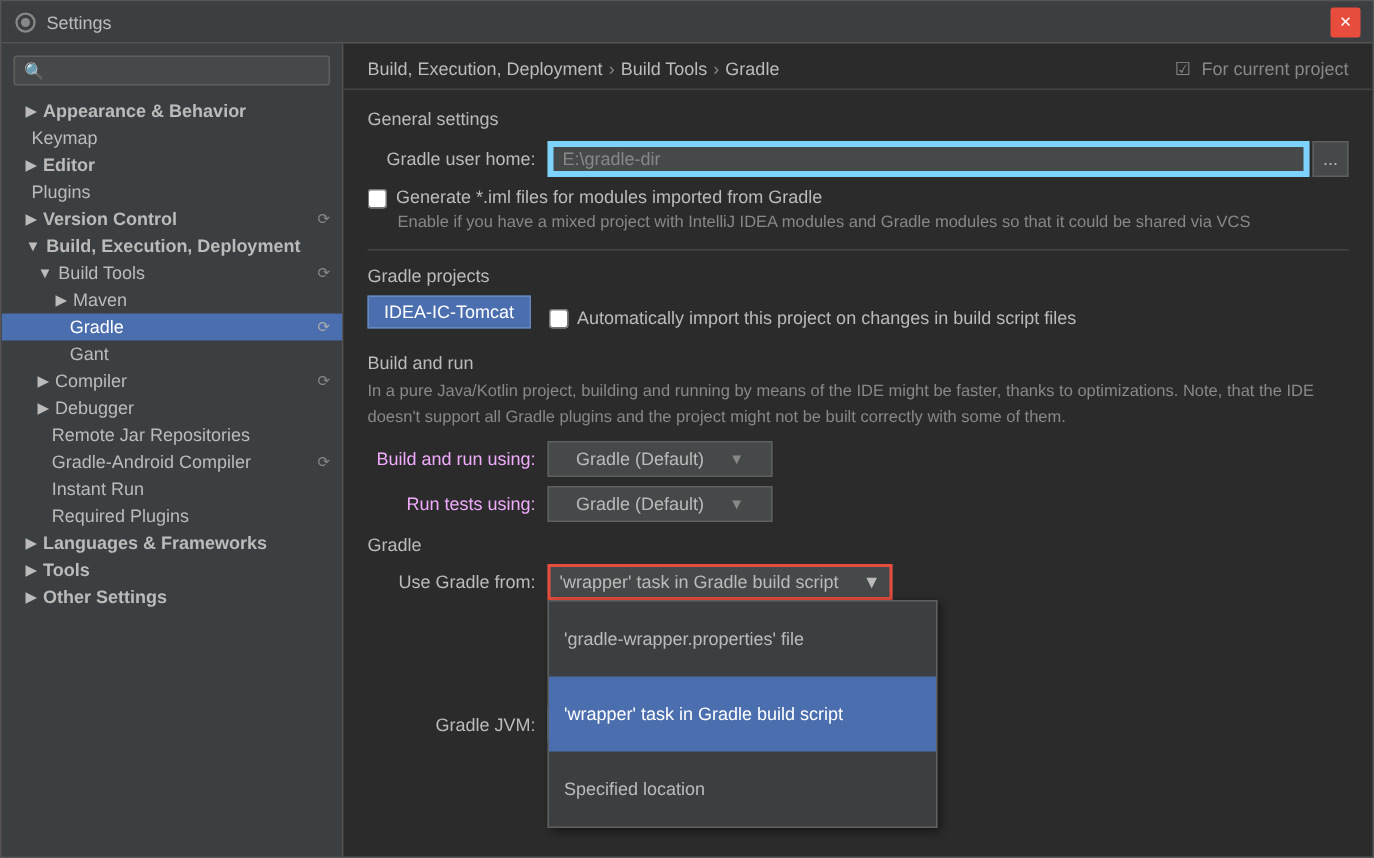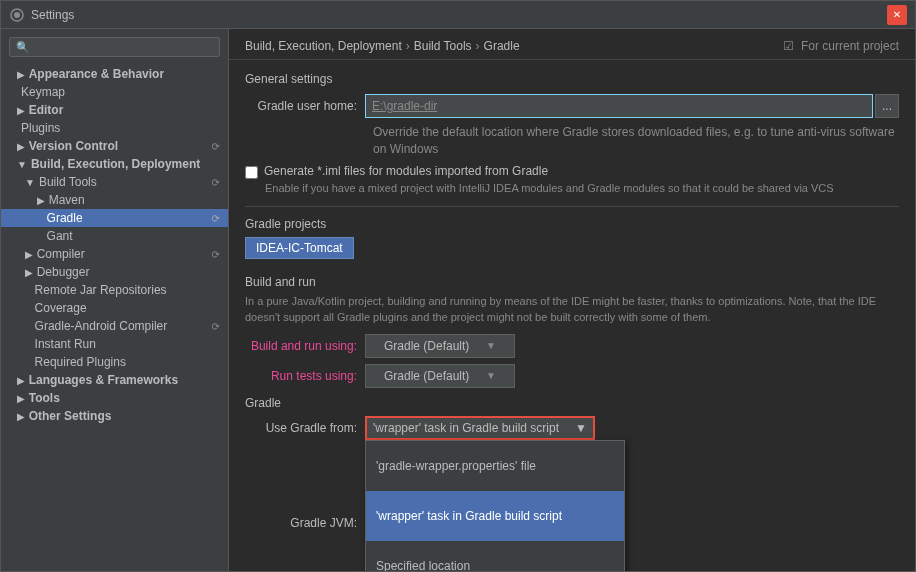"E:\gradle-dir" .field-input { border: 1px solid #7dd3fc -> 4px solid #7dd3fc; text-decoration: underline -> none }
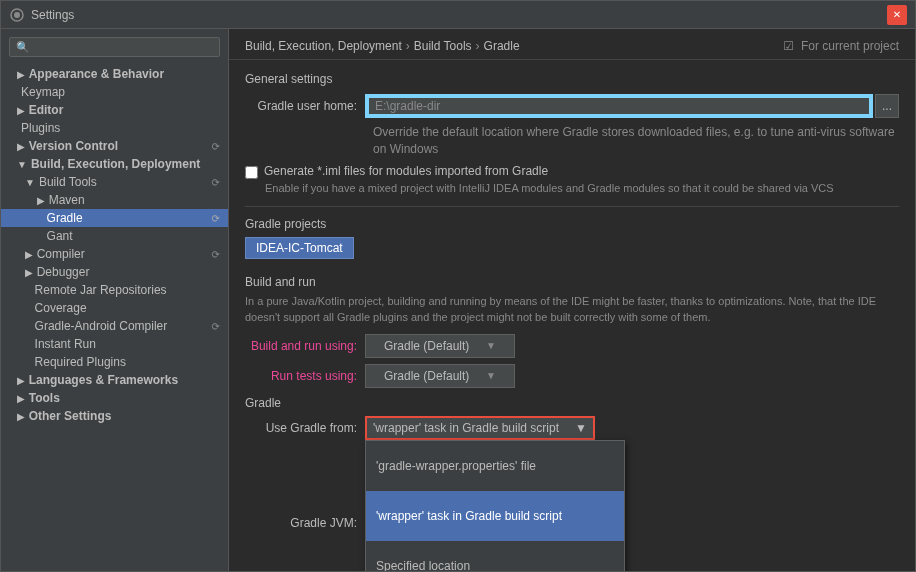"Override the default location where" div.field-hint { html: <div> <span>Override the default location where Gradle stores downloaded files, e.g. to tune anti-virus software</span><br> <span>on Windows</span> </div> -> none }
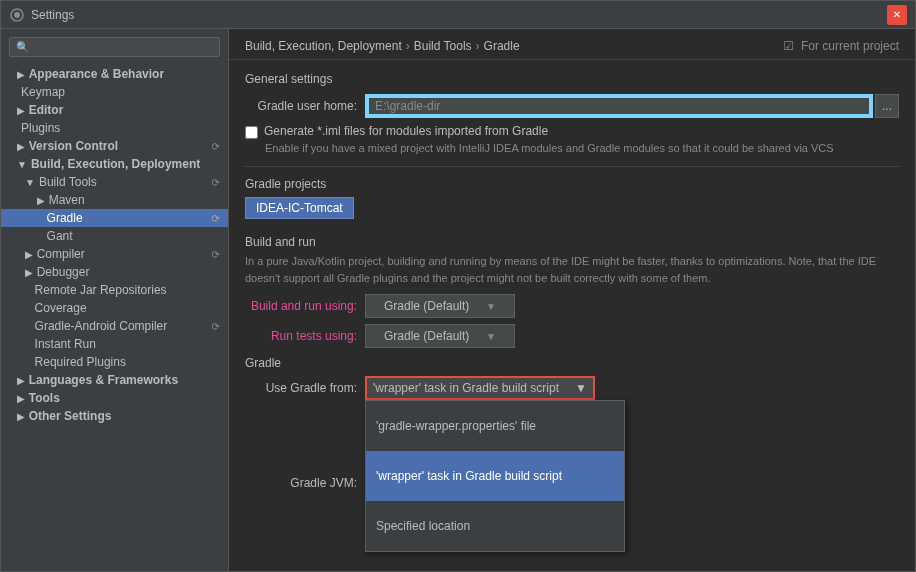"Automatically import this project on" div { html: none -> <div> <input> <span>Automatically import this project on changes in build script files</span> </div> }
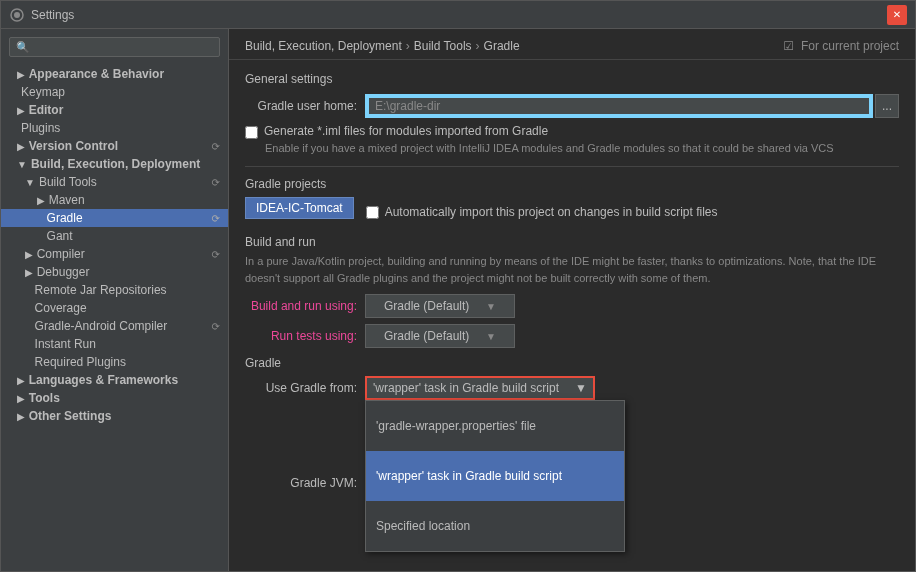"Coverage" div.sidebar-item { html: <div> <span>&nbsp;&nbsp;</span> <span>Coverage</span> </div> -> none }
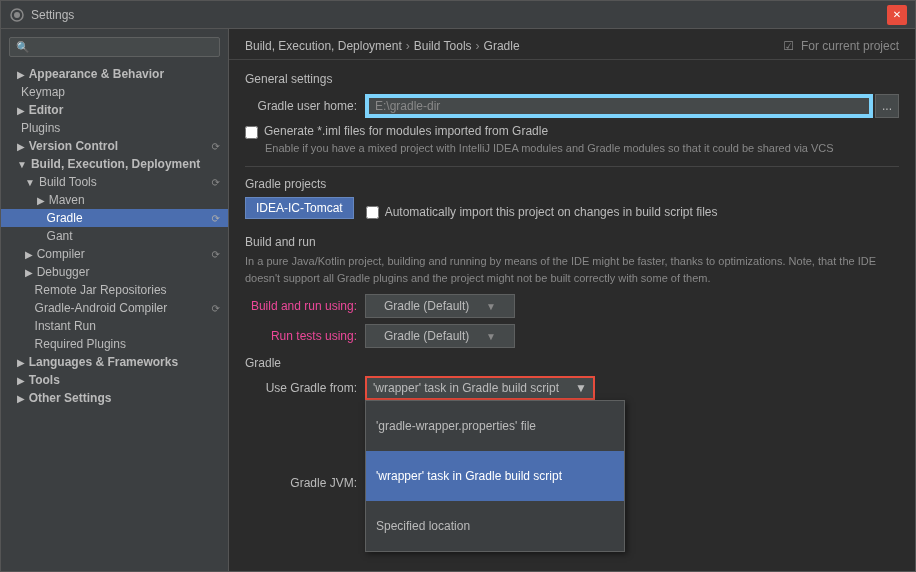"Build and run using:" .select-label { color: #ec4899 -> #f0abfc }
